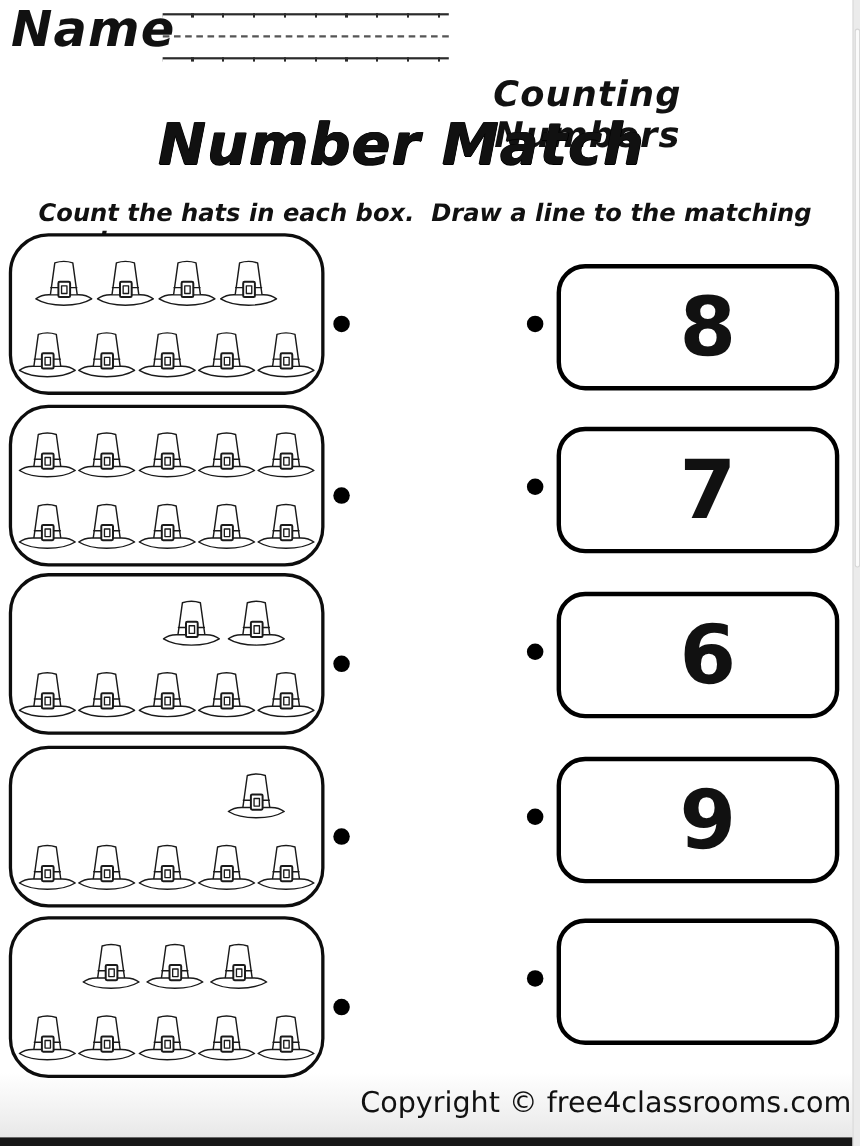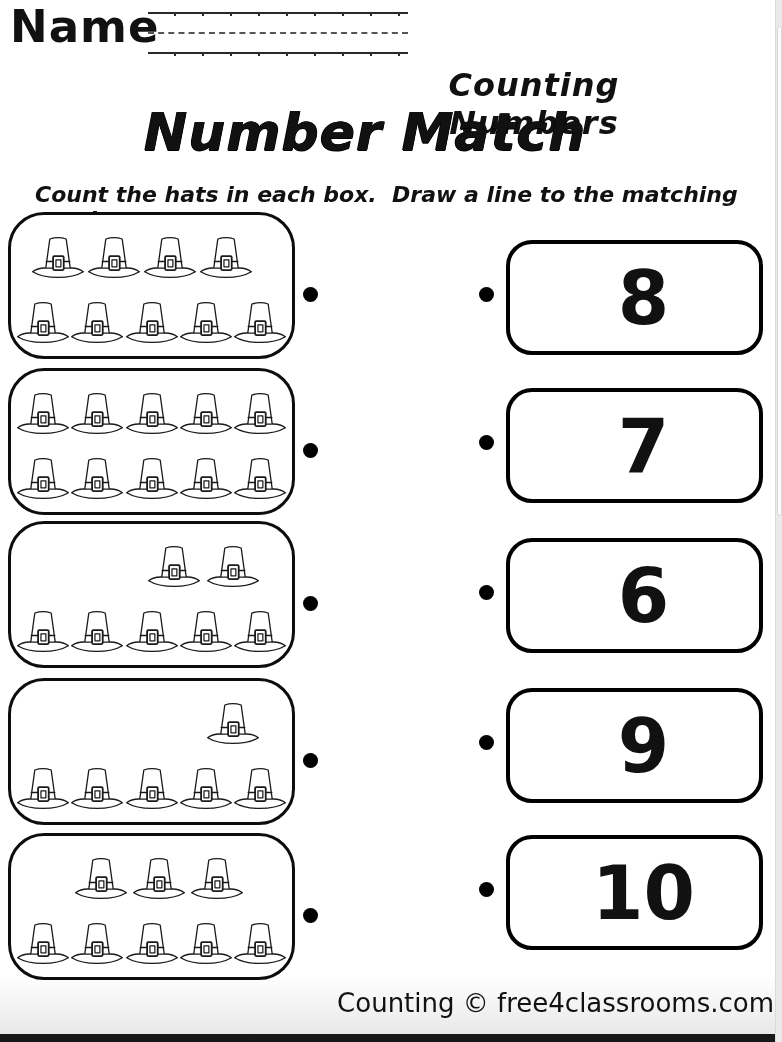"Name" .name-label { font-style: none -> italic }
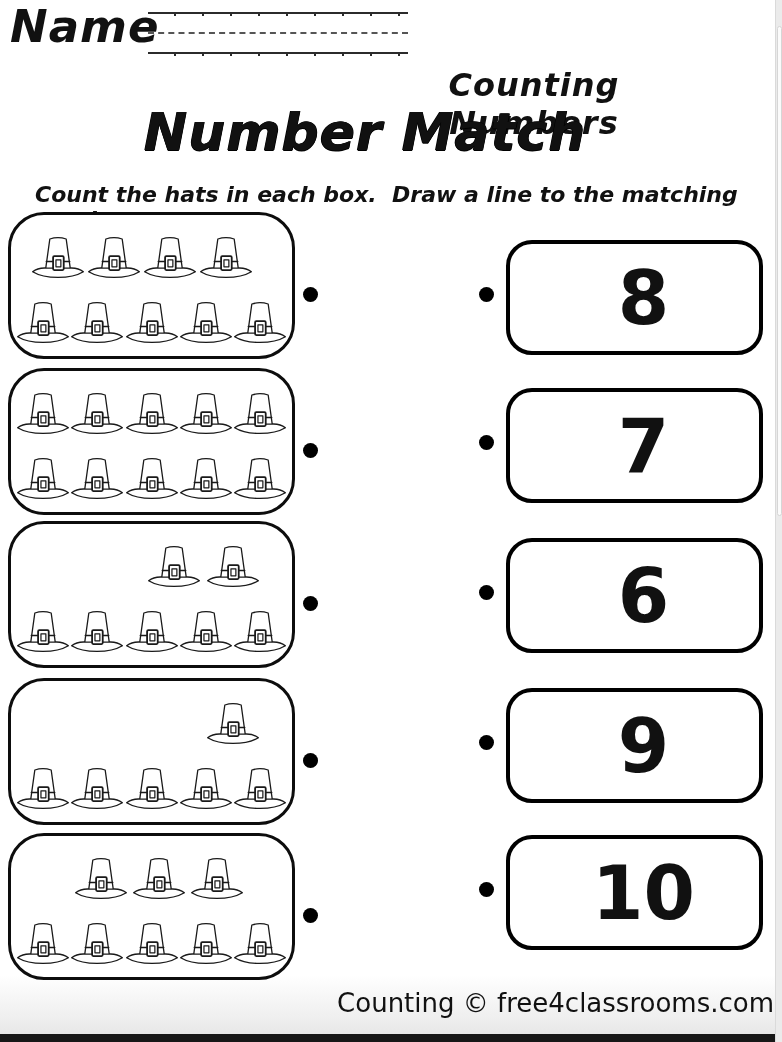"10" span.num { html: <span>10</span> -> none }
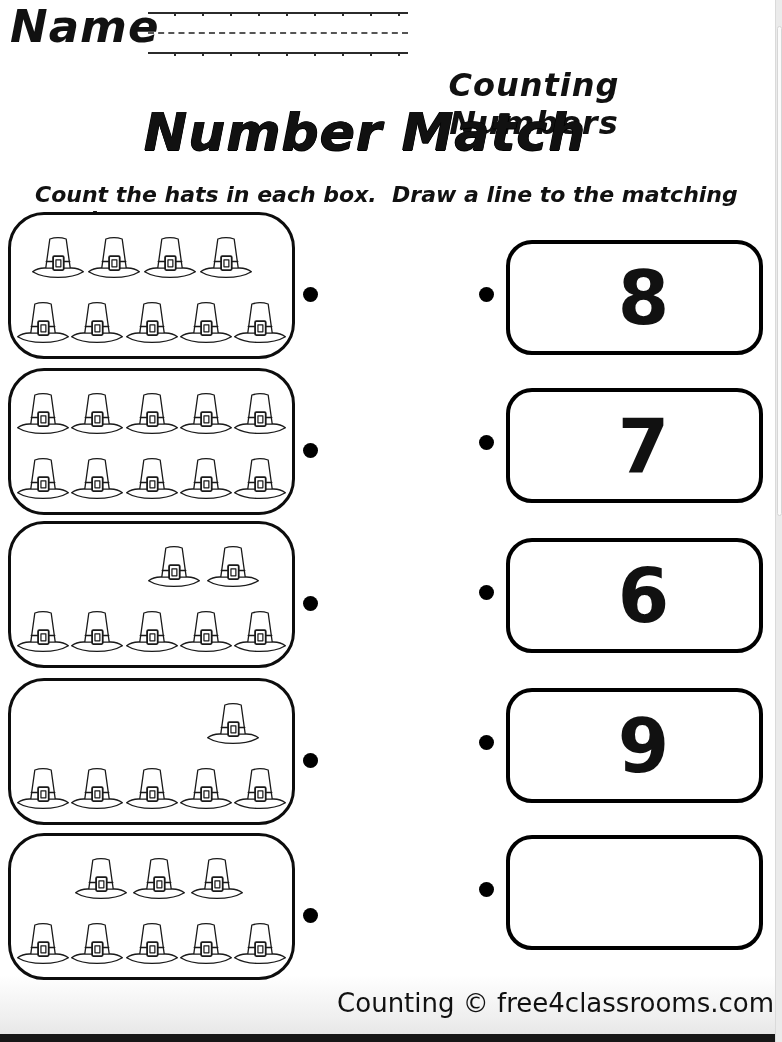"Counting © free4classrooms.com" div.copyright { text: Counting -> Copyright }
